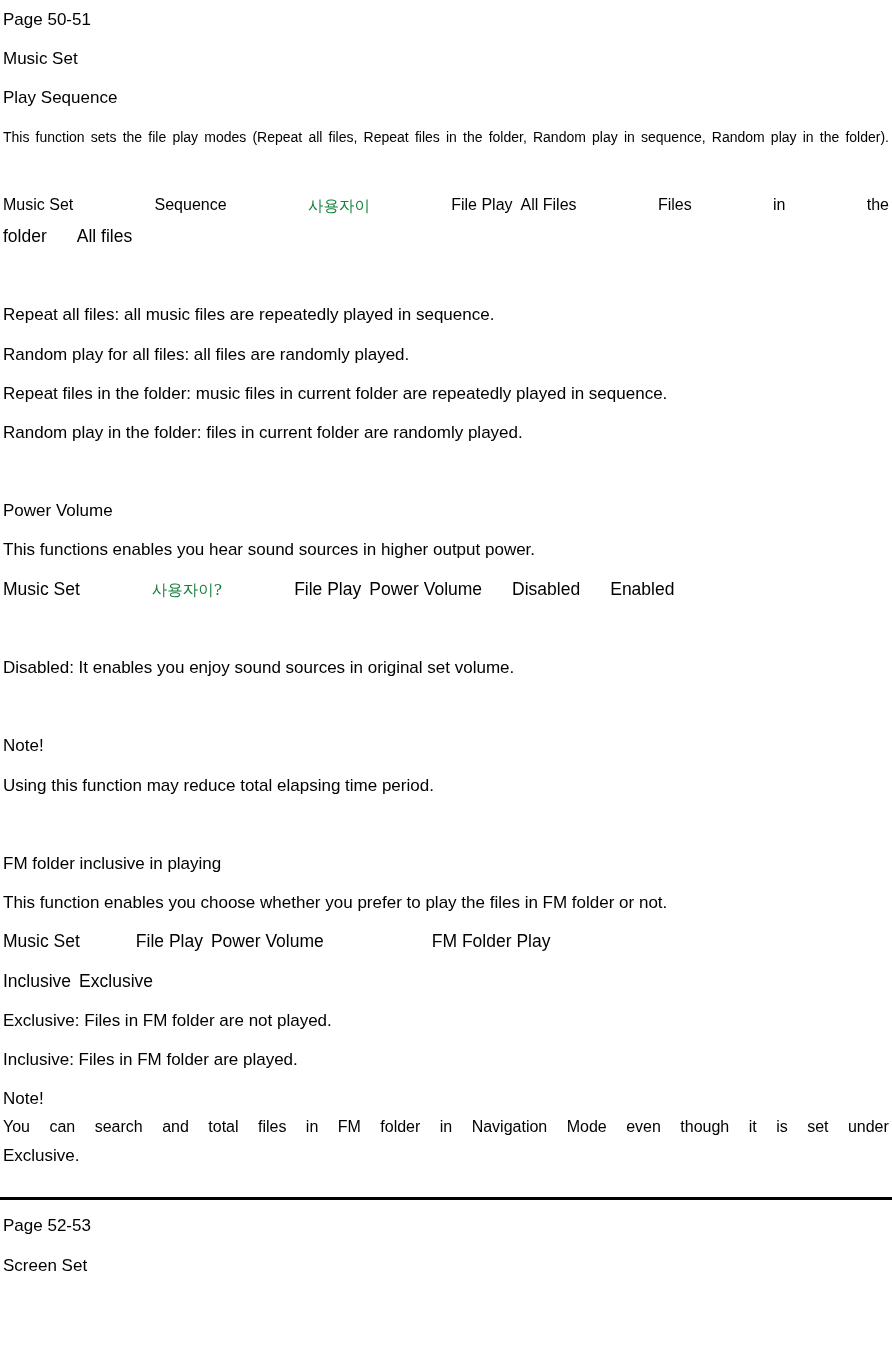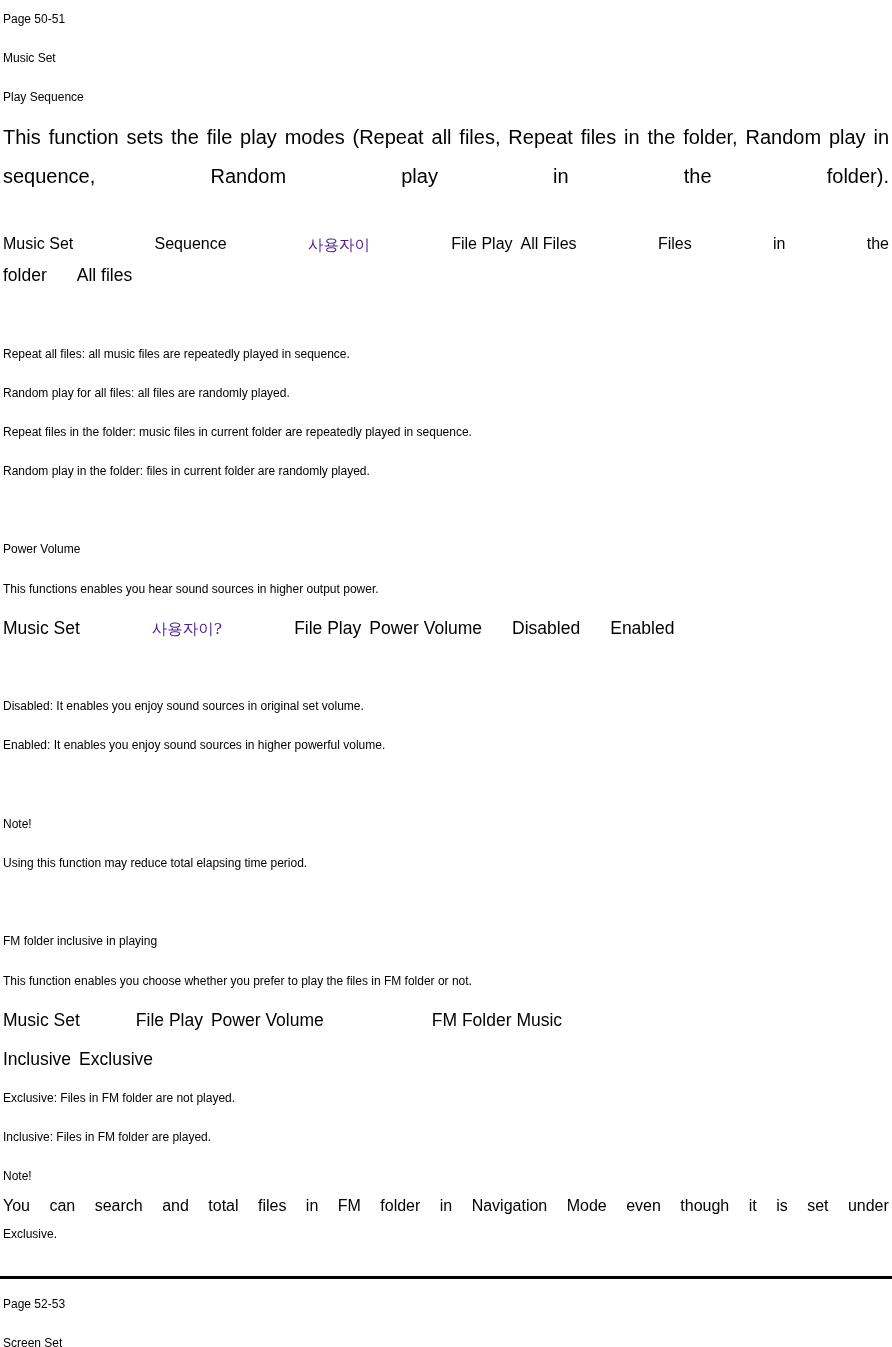"Page 50-51" .ln { font-size: 12px -> 17px }
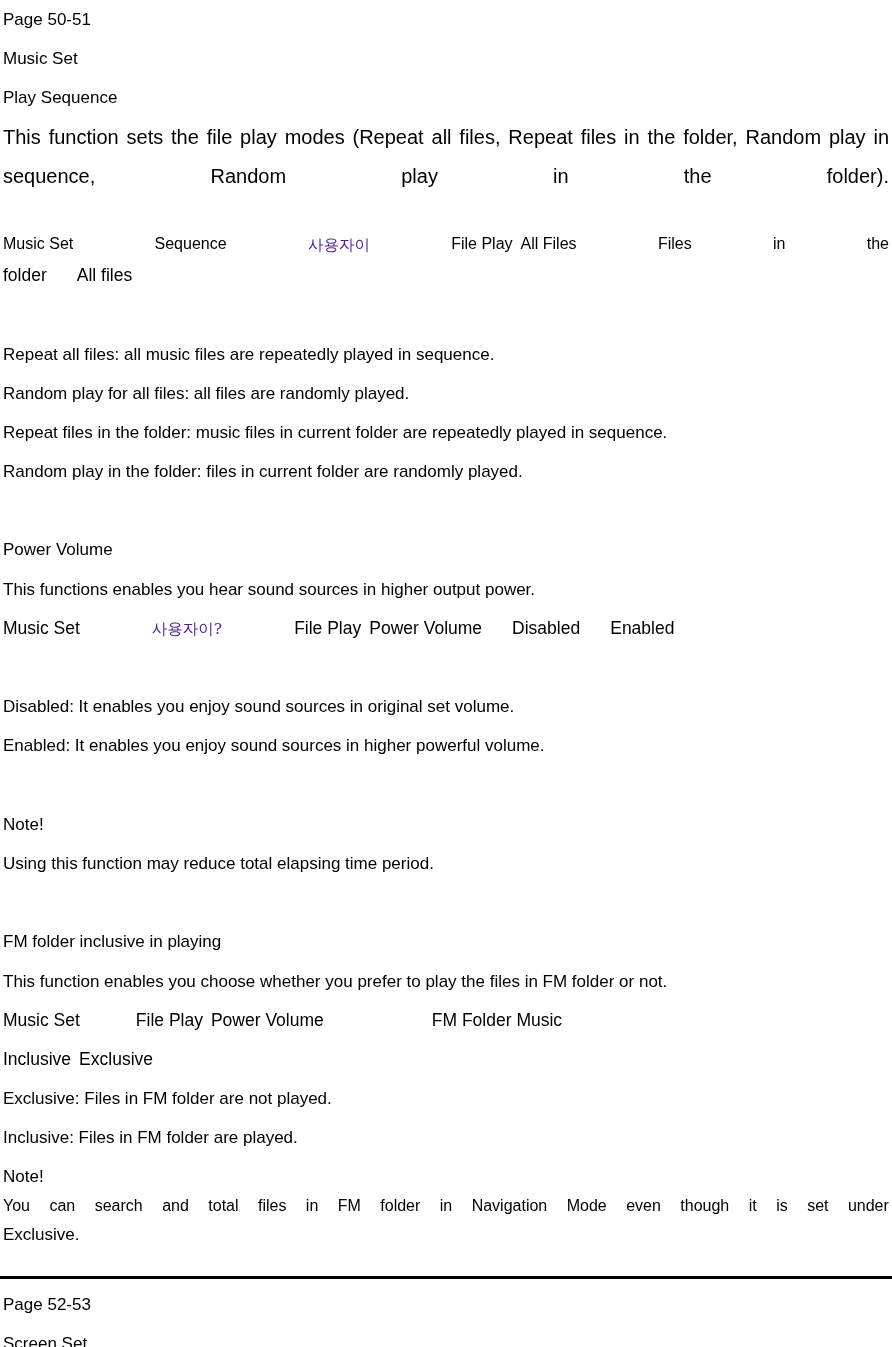"This function sets the file" .para { font-size: 20px -> 14px }
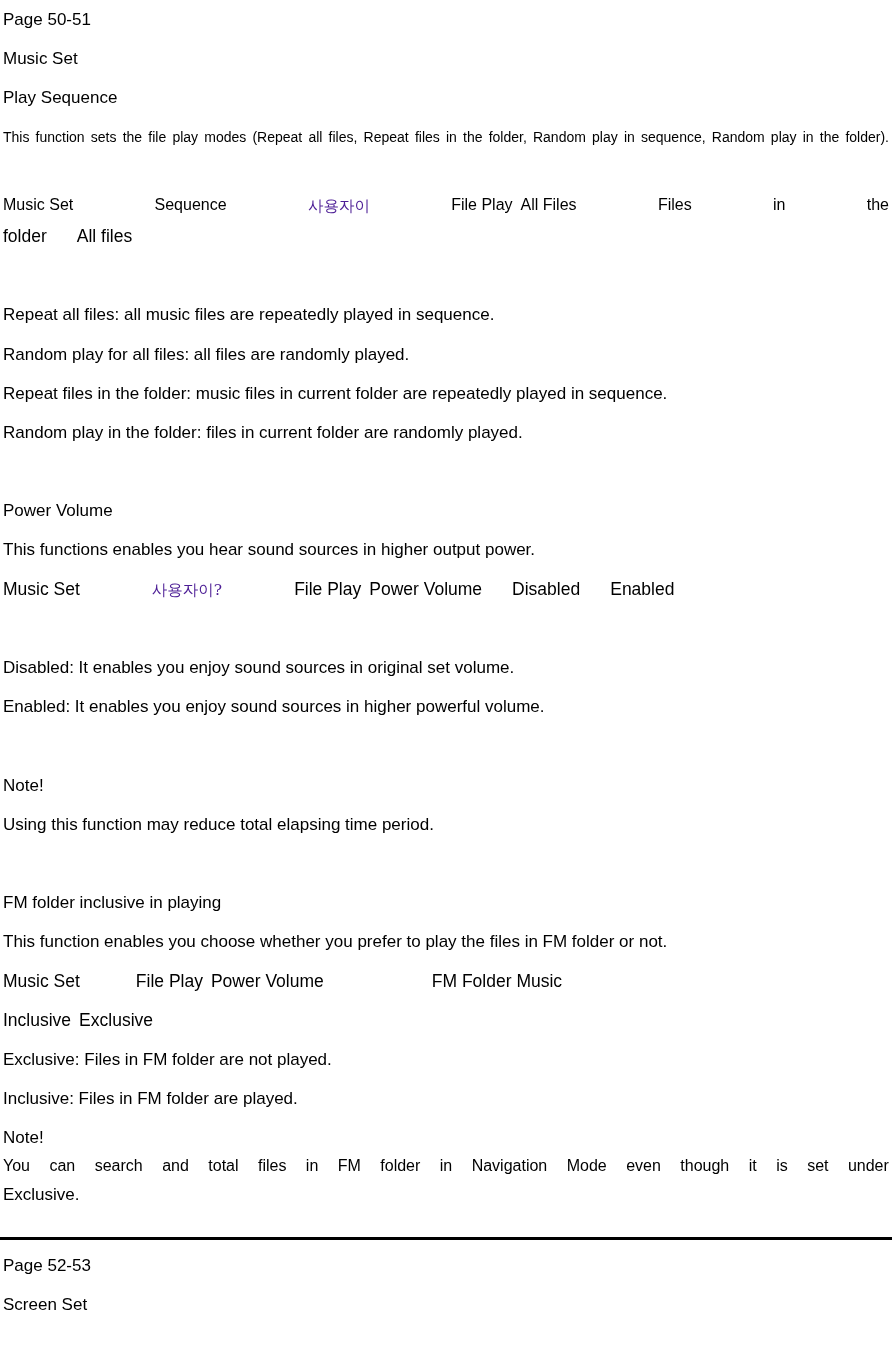"사용자이" .ko { color: #4c1d95 -> #15803d }
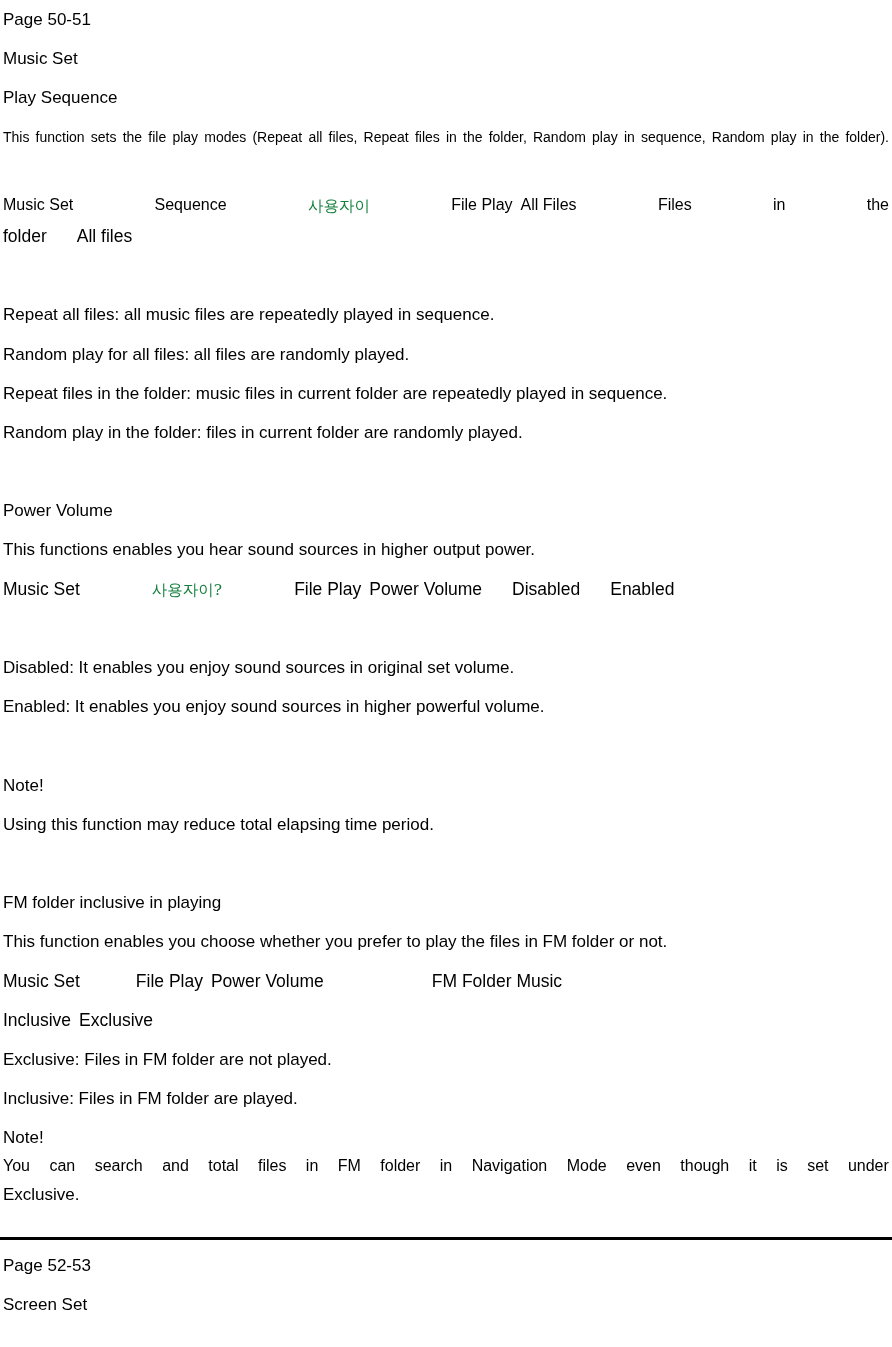"Enabled: It enables you enjoy" div.ln { html: <div>Enabled: It enables you enjoy sound sources in higher powerful volume.</div> -> none }
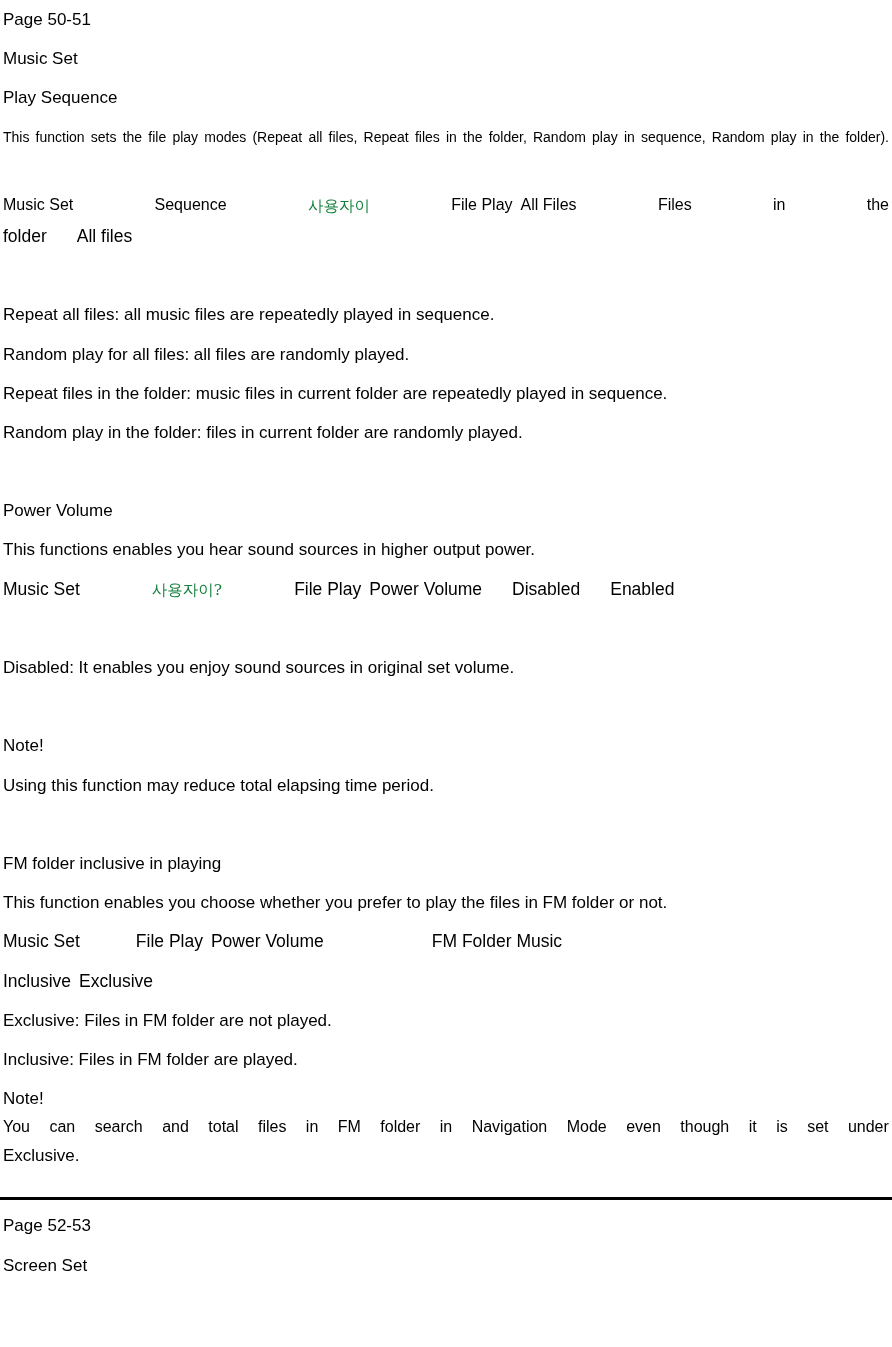"FM Folder Music" span { text: Music -> Play }
